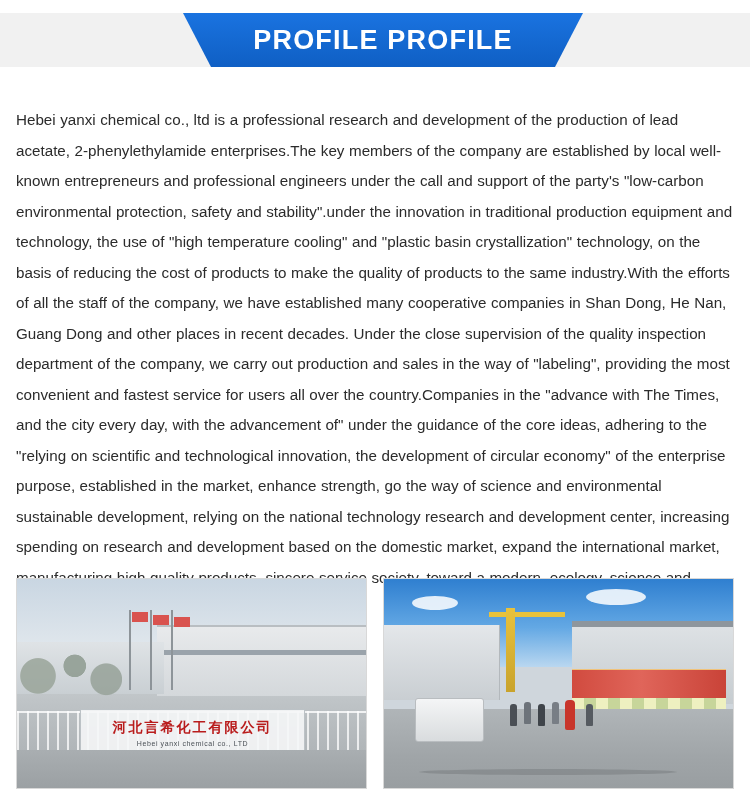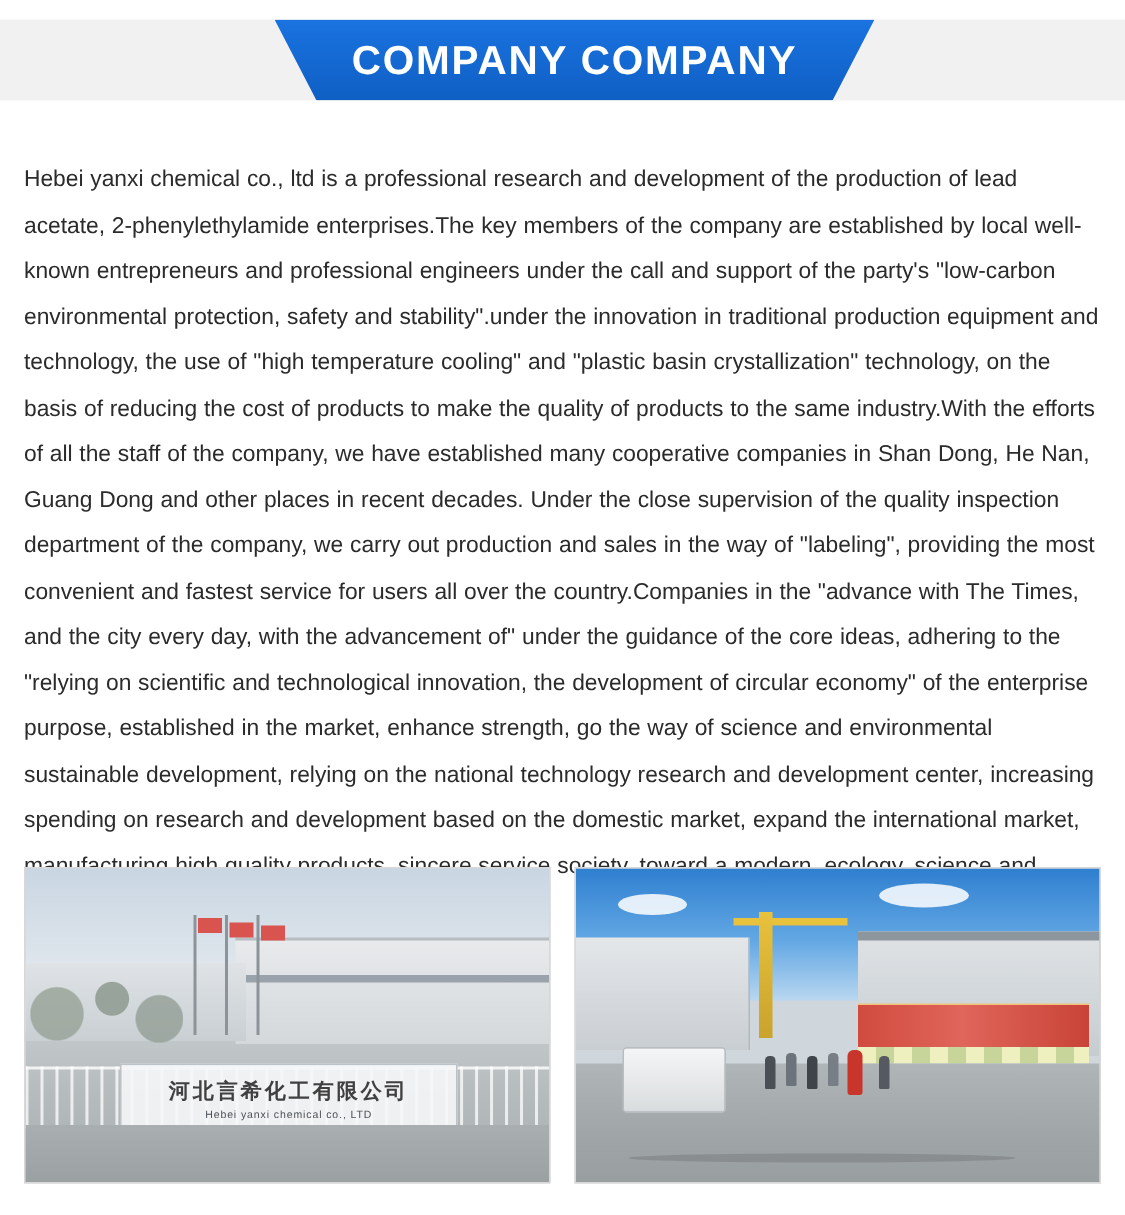"COMPANY COMPANY" div.banner-title { text: COMPANY COMPANY -> PROFILE PROFILE }
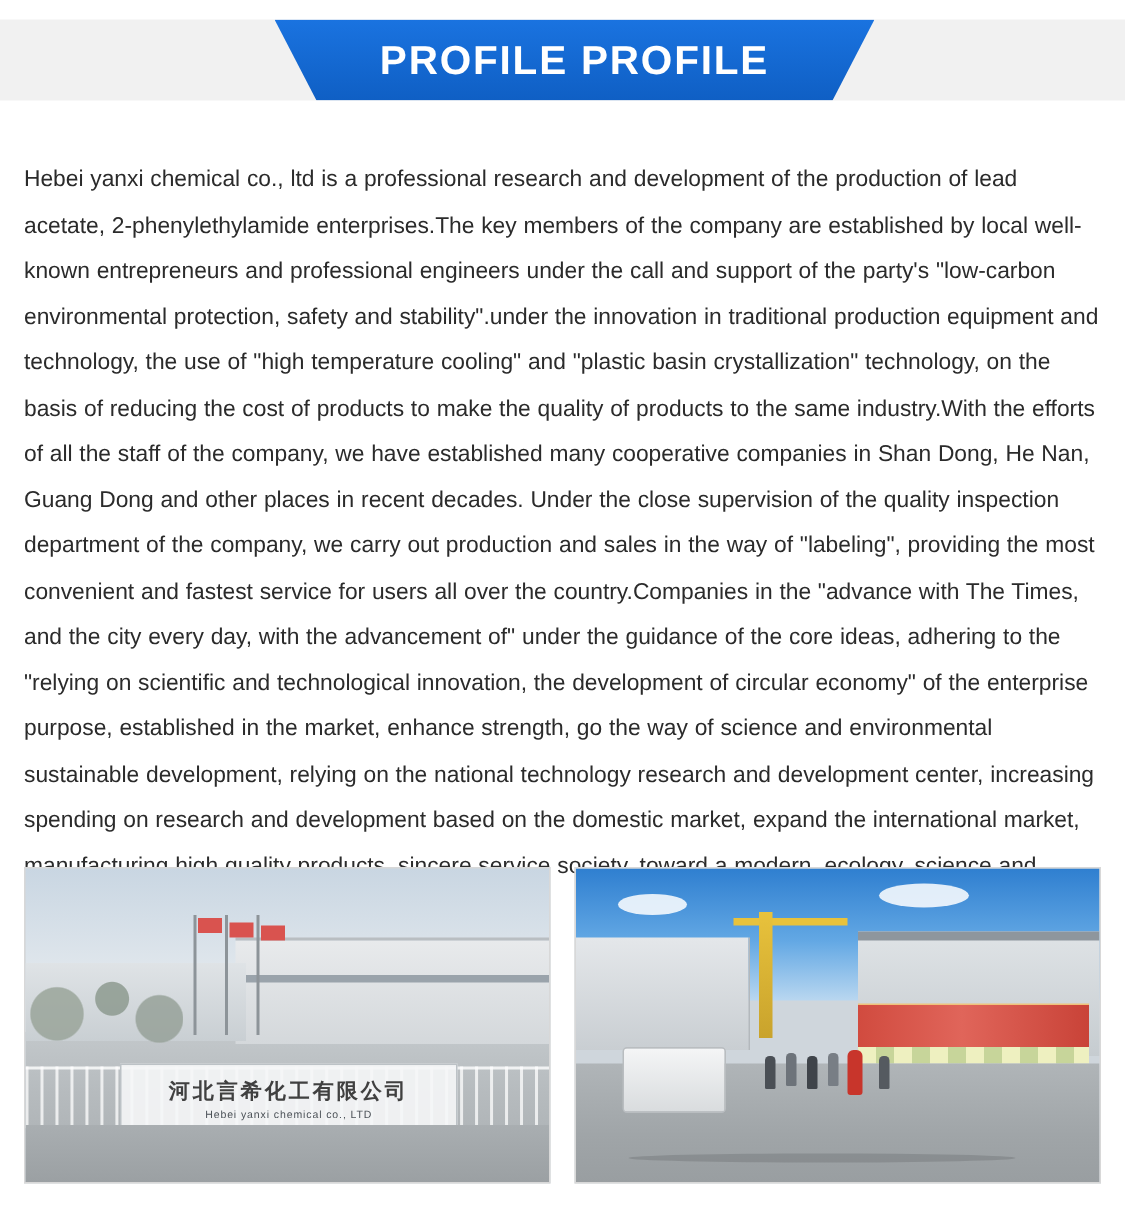"河北言希化工有限公司" .p1-sign-cn { color: #404040 -> #b91c1c }
